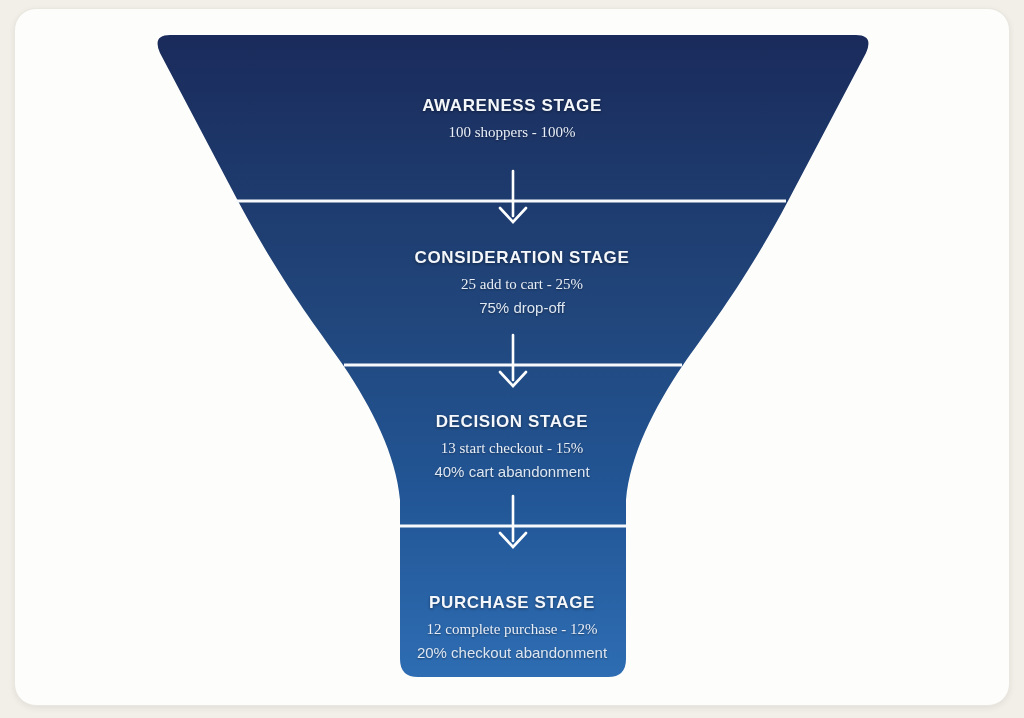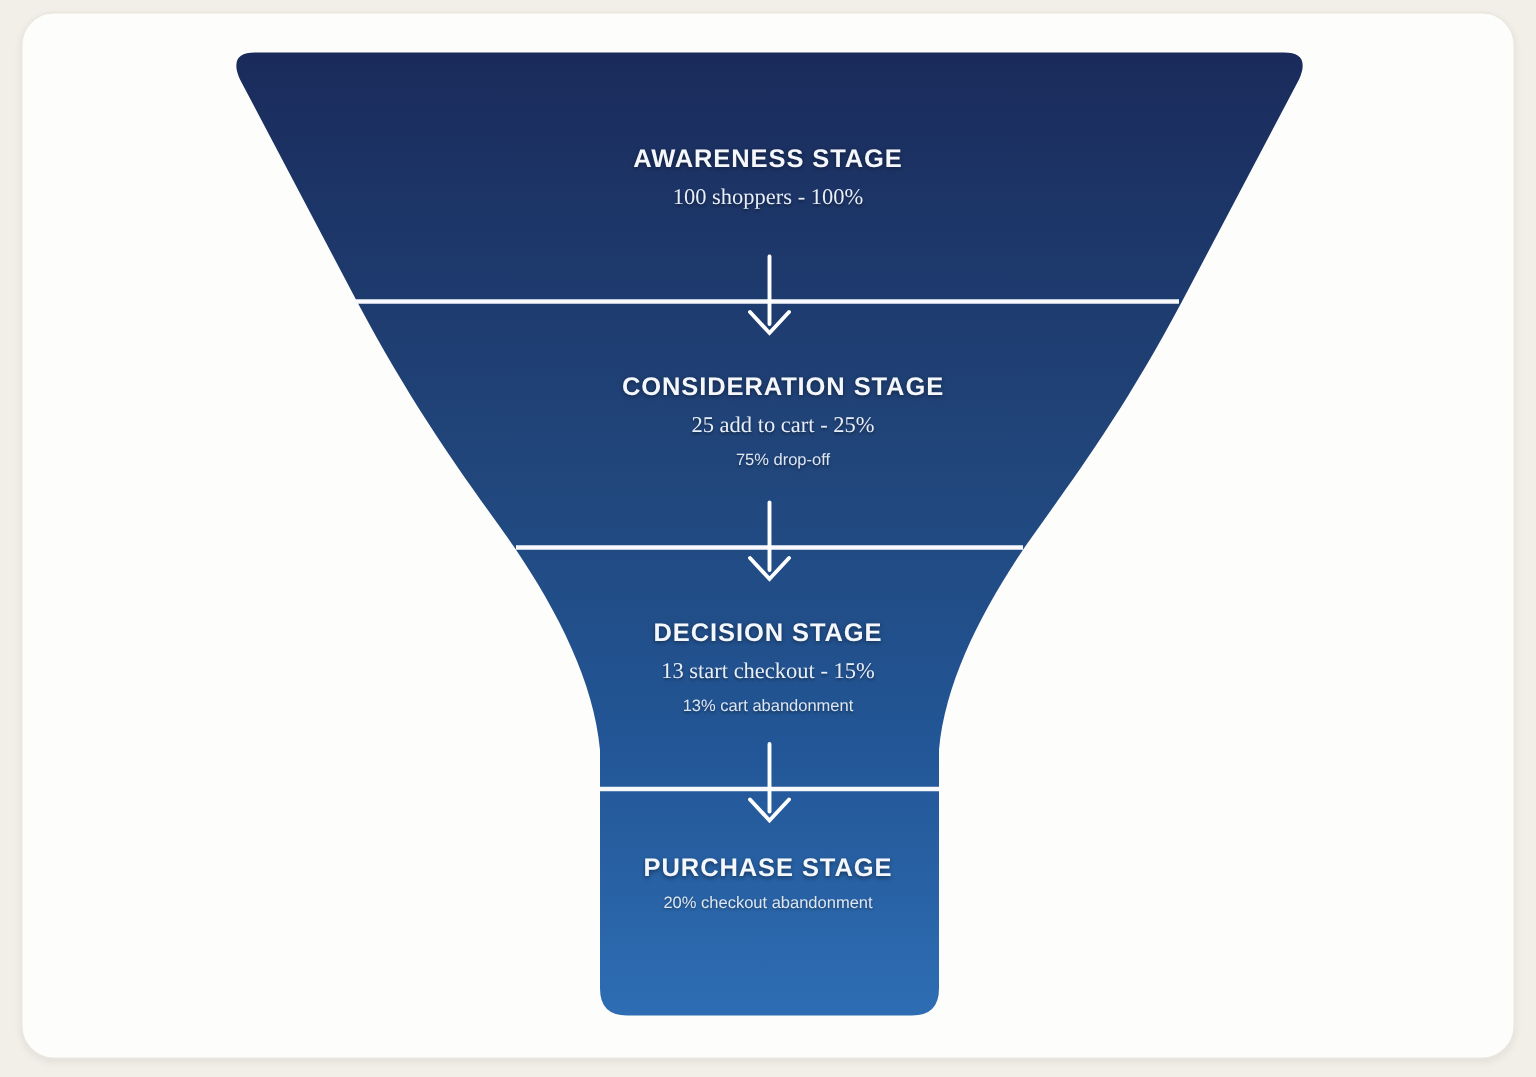"75% drop-off" .stage-text .note { font-size: 11px -> 15px }
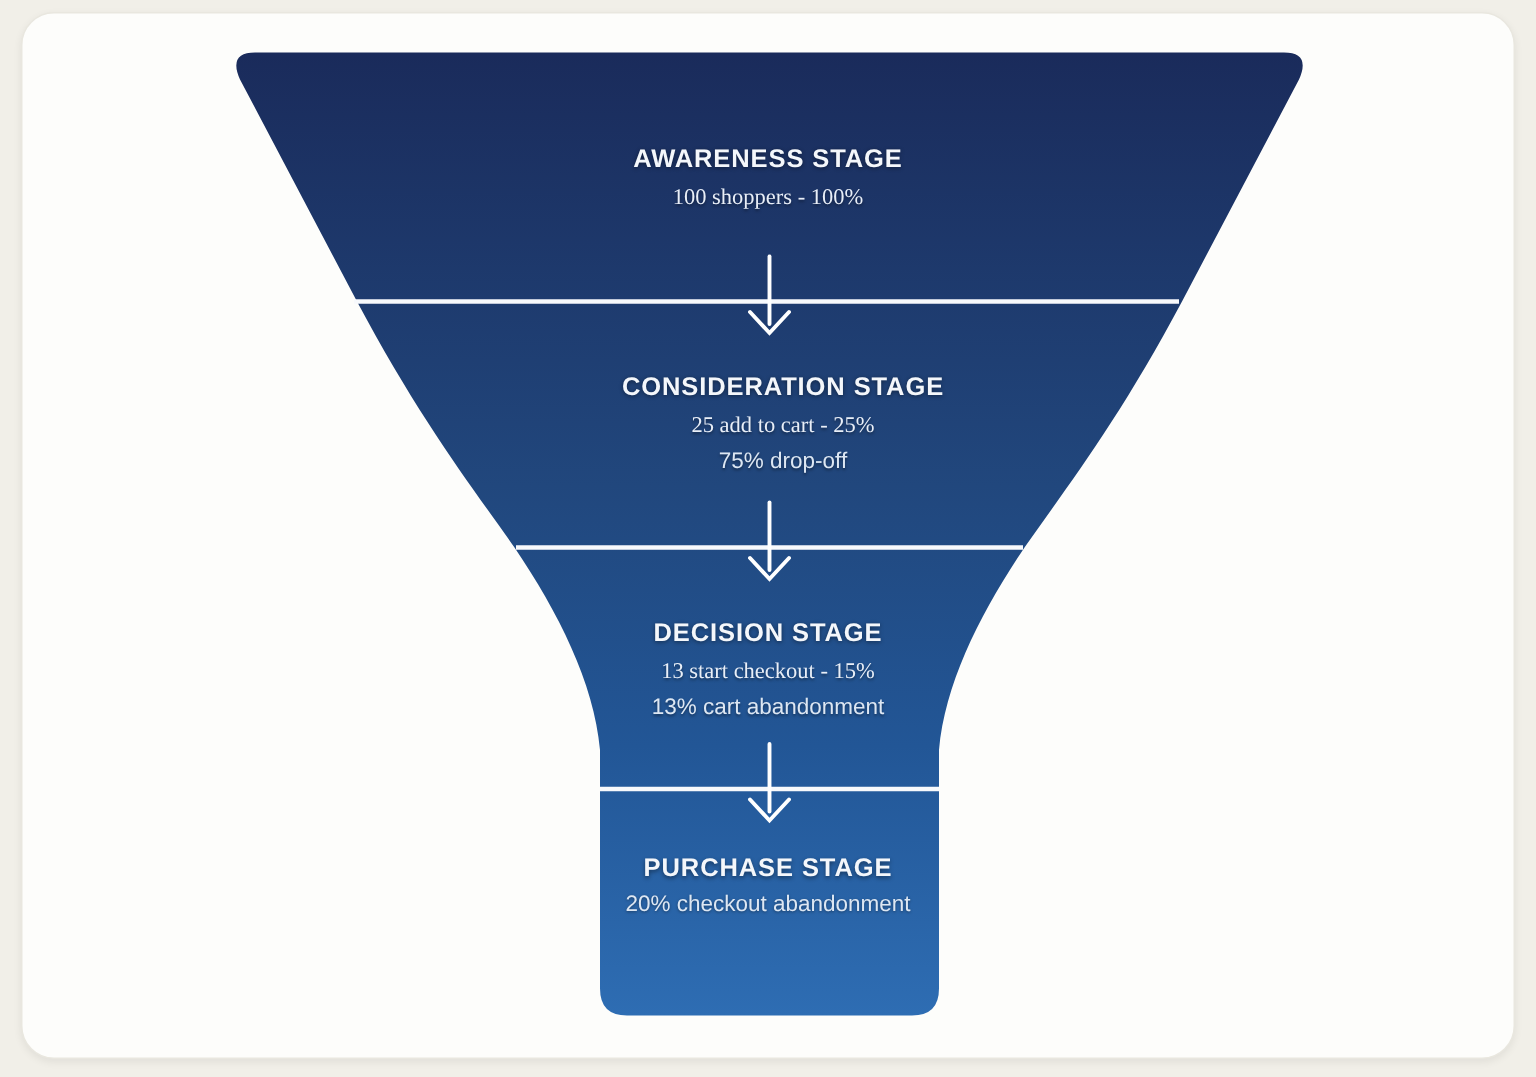"13% cart abandonment" div.note { text: 13% -> 40% }
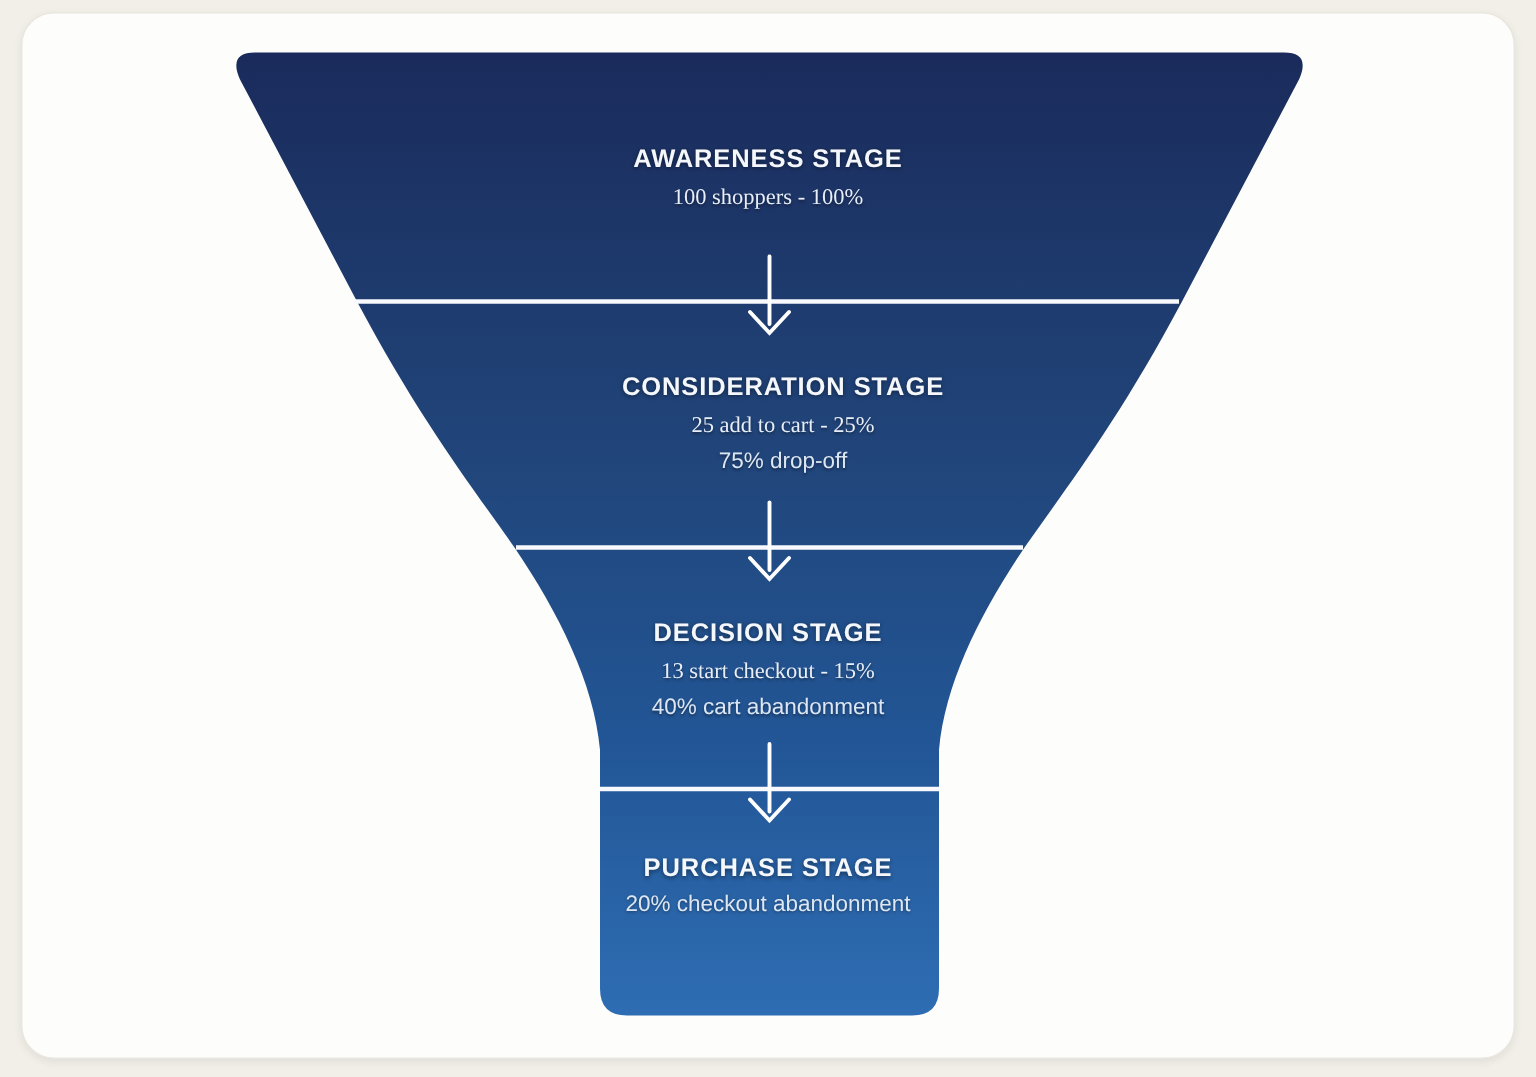"PURCHASE STAGE" .s4 { top: 568px -> 592px }
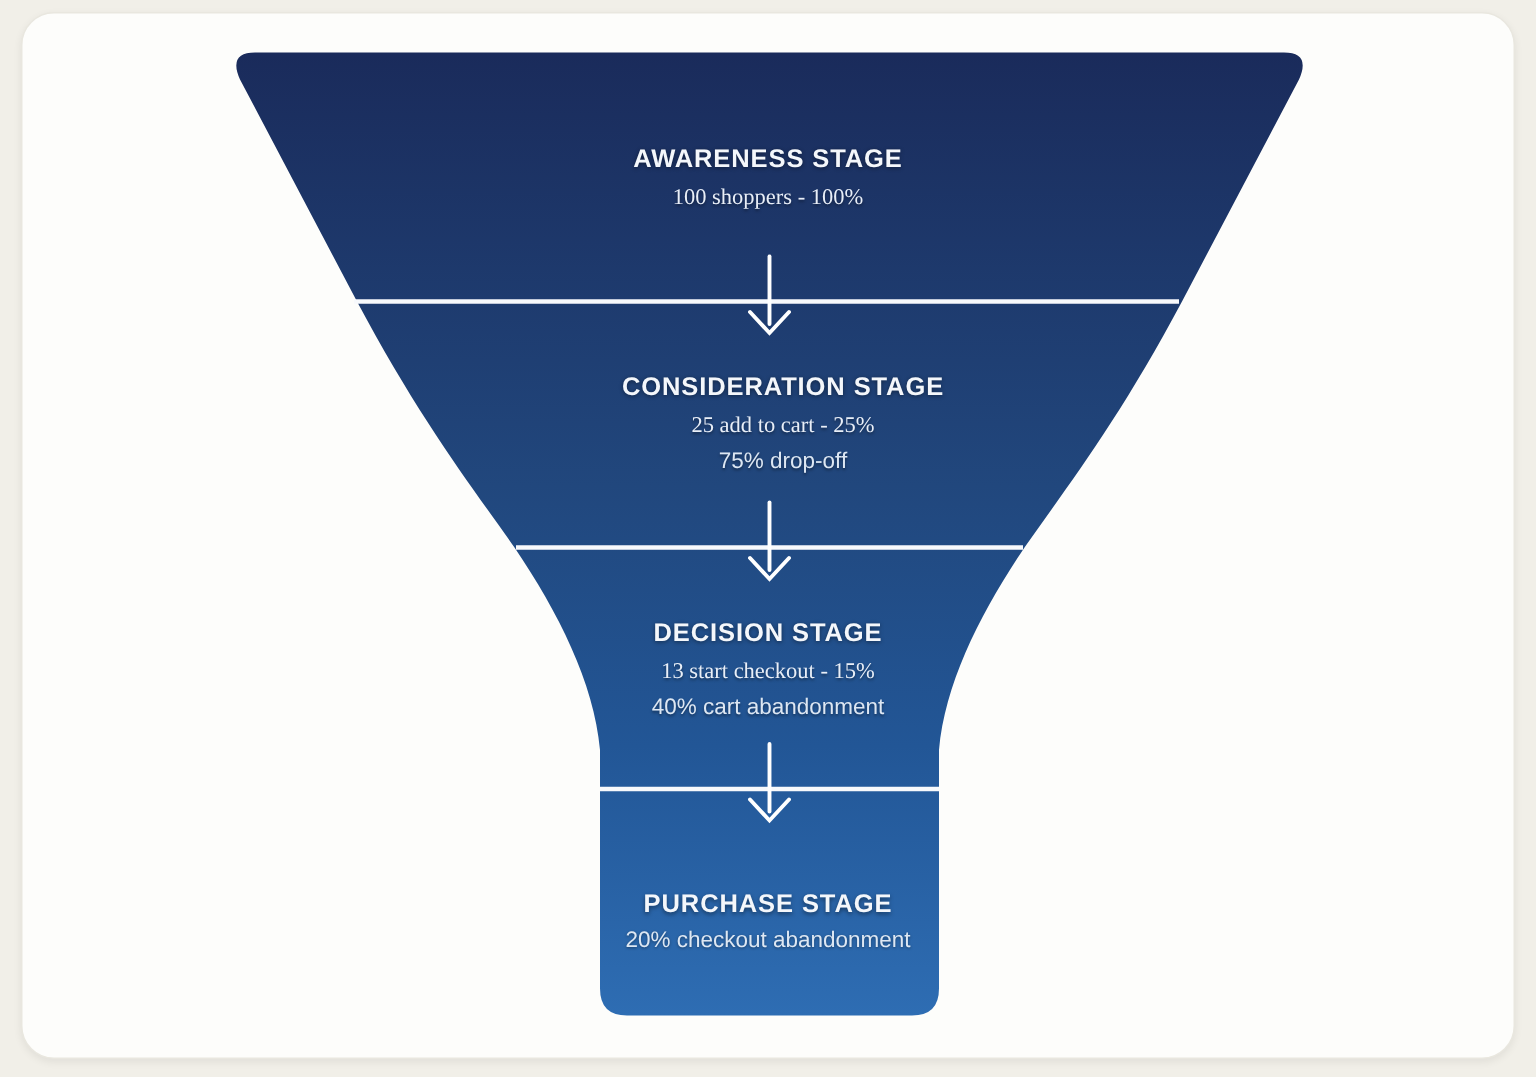"12 complete purchase - 12%" div.metric { html: none -> <div>12 complete purchase - 12%</div> }
